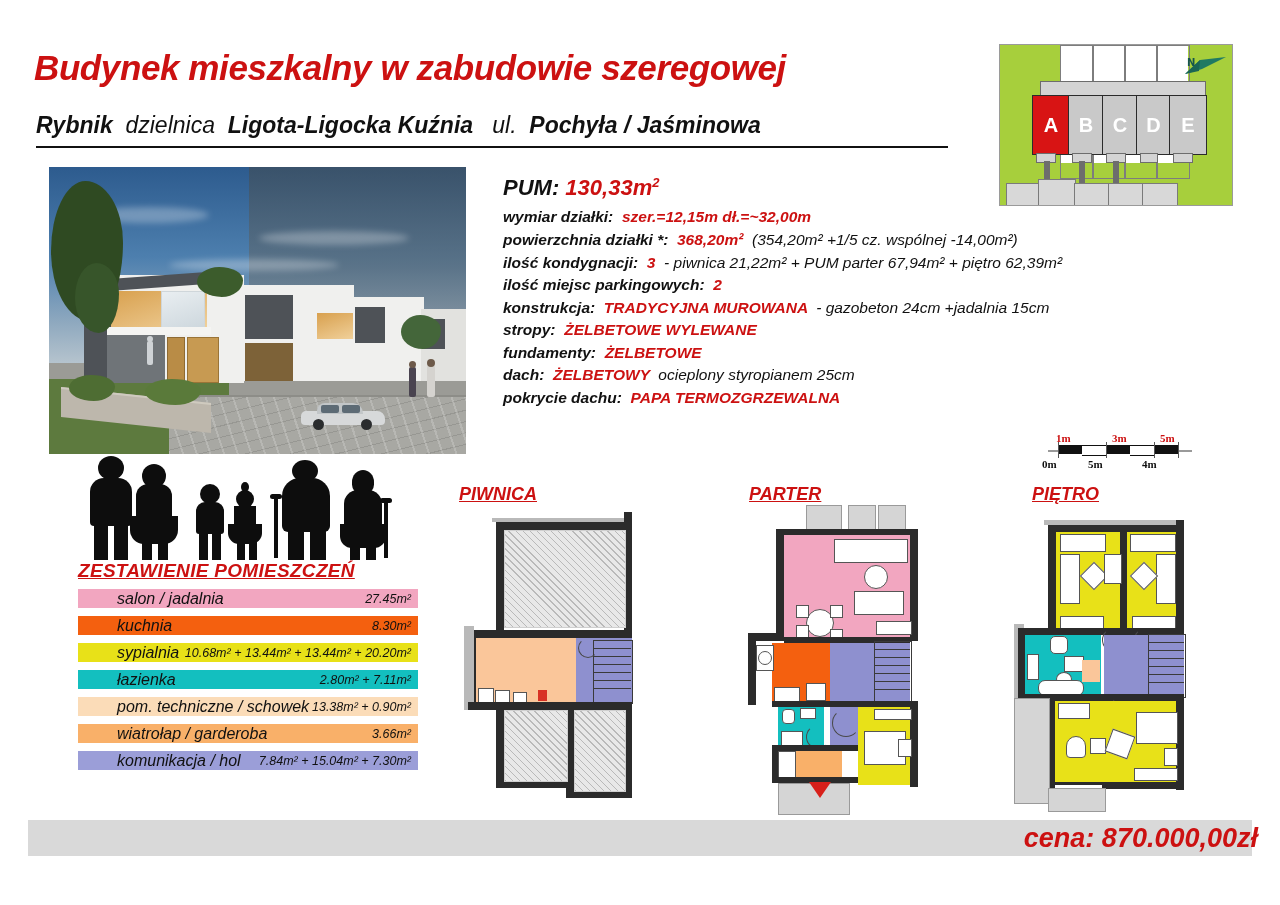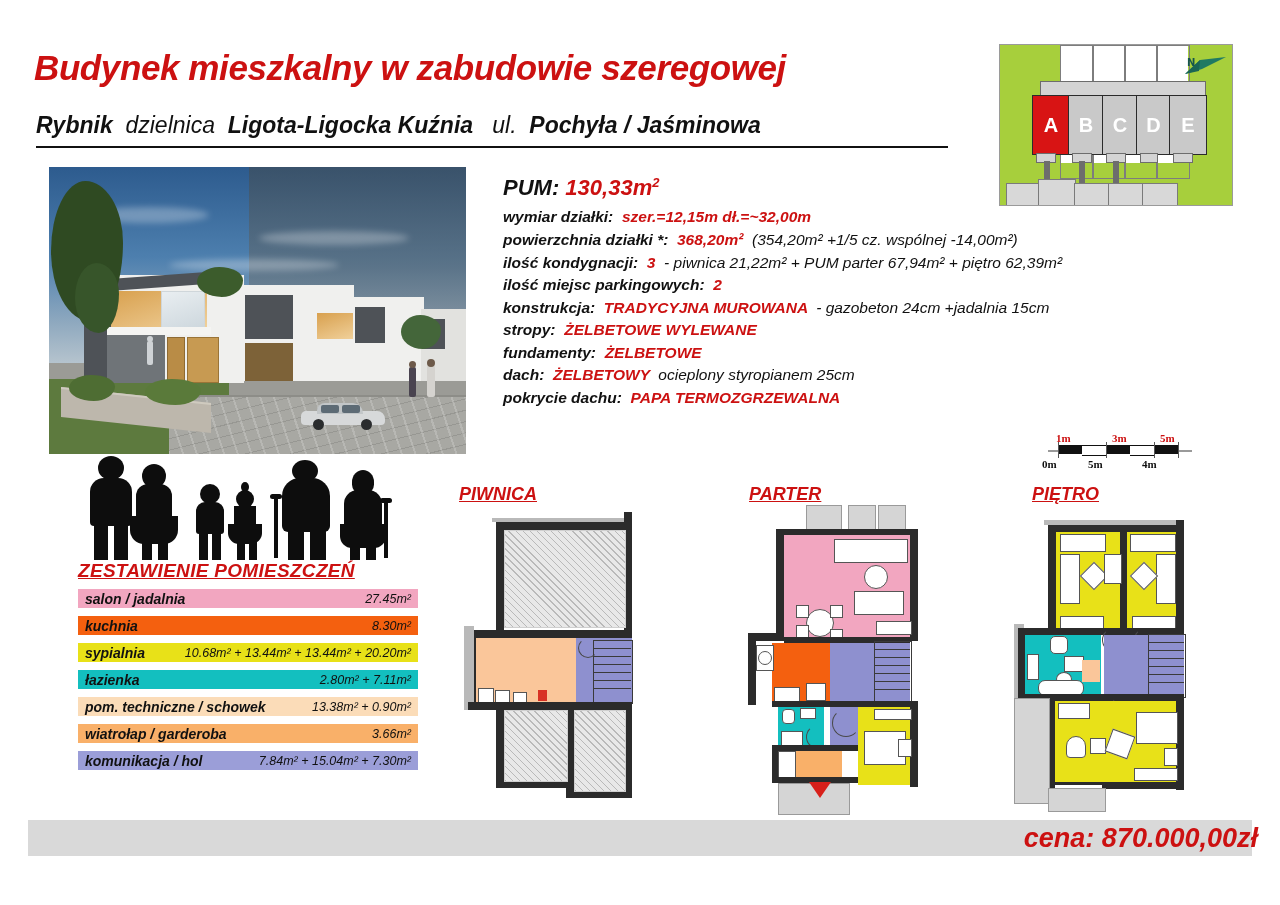"salon / jadalnia" .room-name { font-size: 14px -> 16px; font-weight: bold -> normal; margin-left: none -> 32px }
